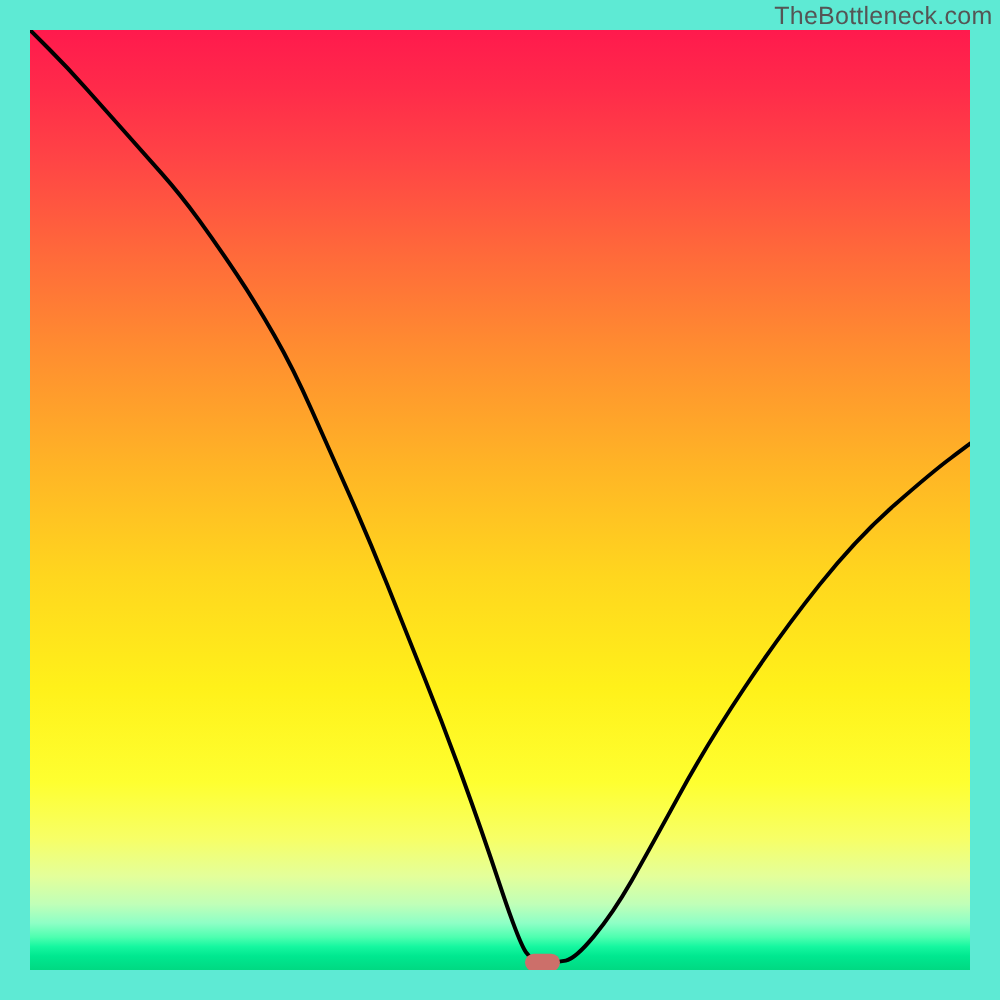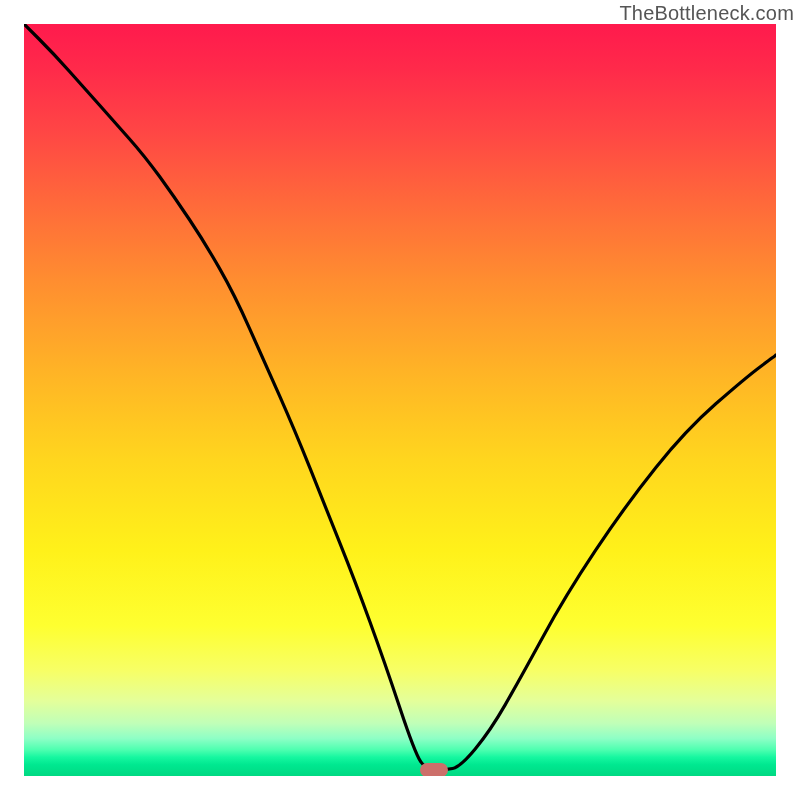"TheBottleneck.com" .frame { background: #ffffff -> #5eead4 }
